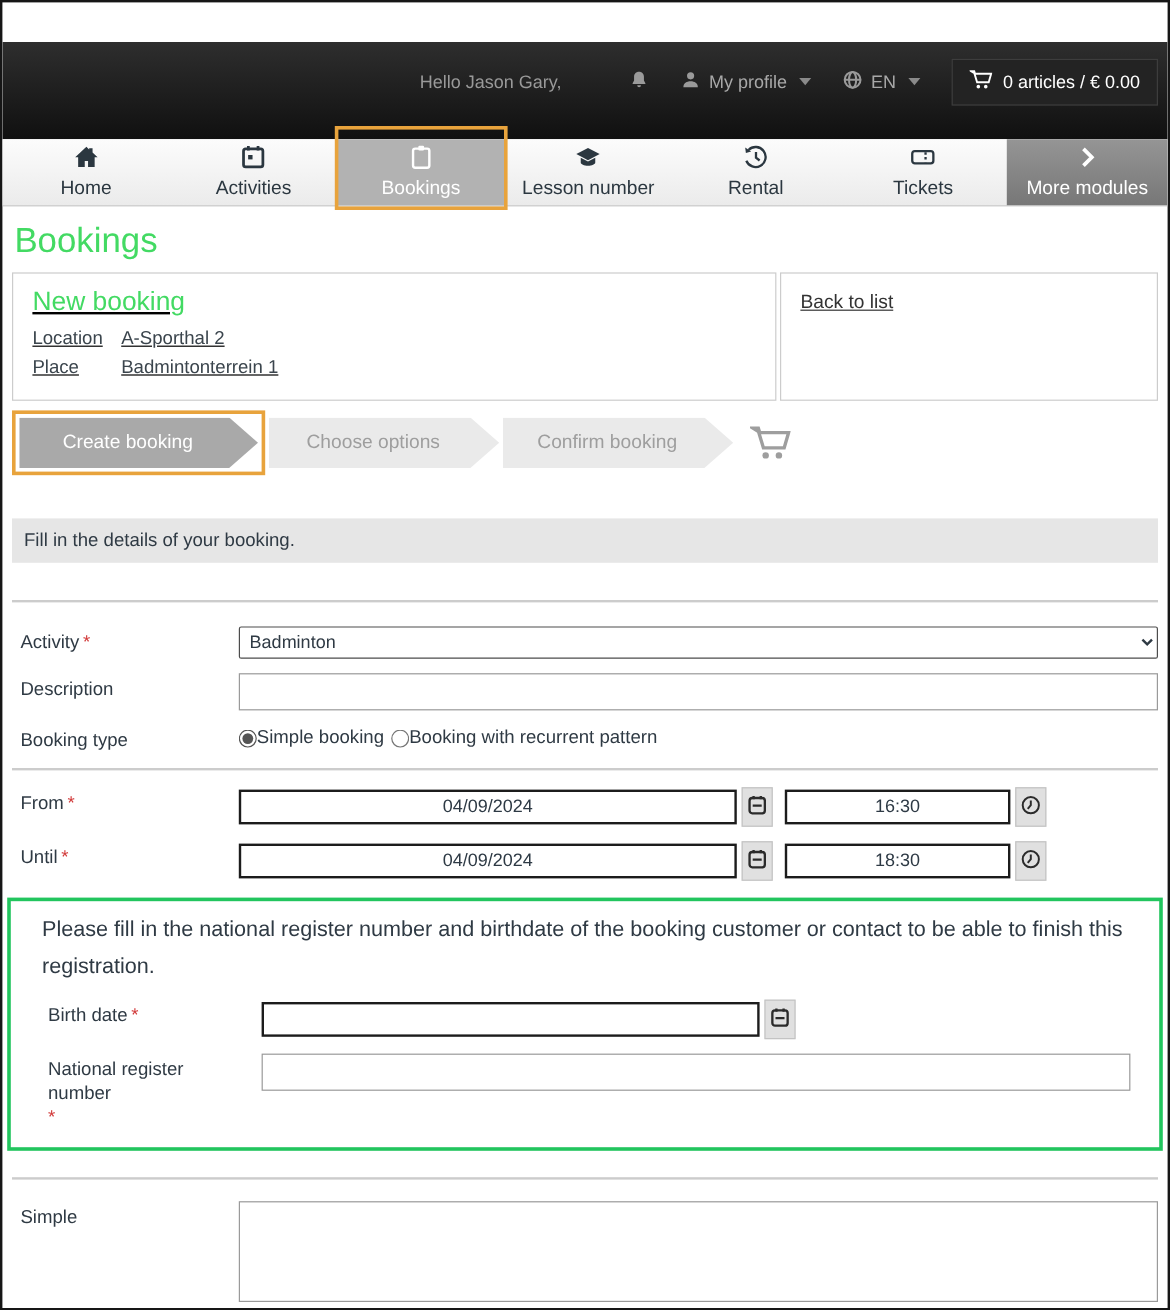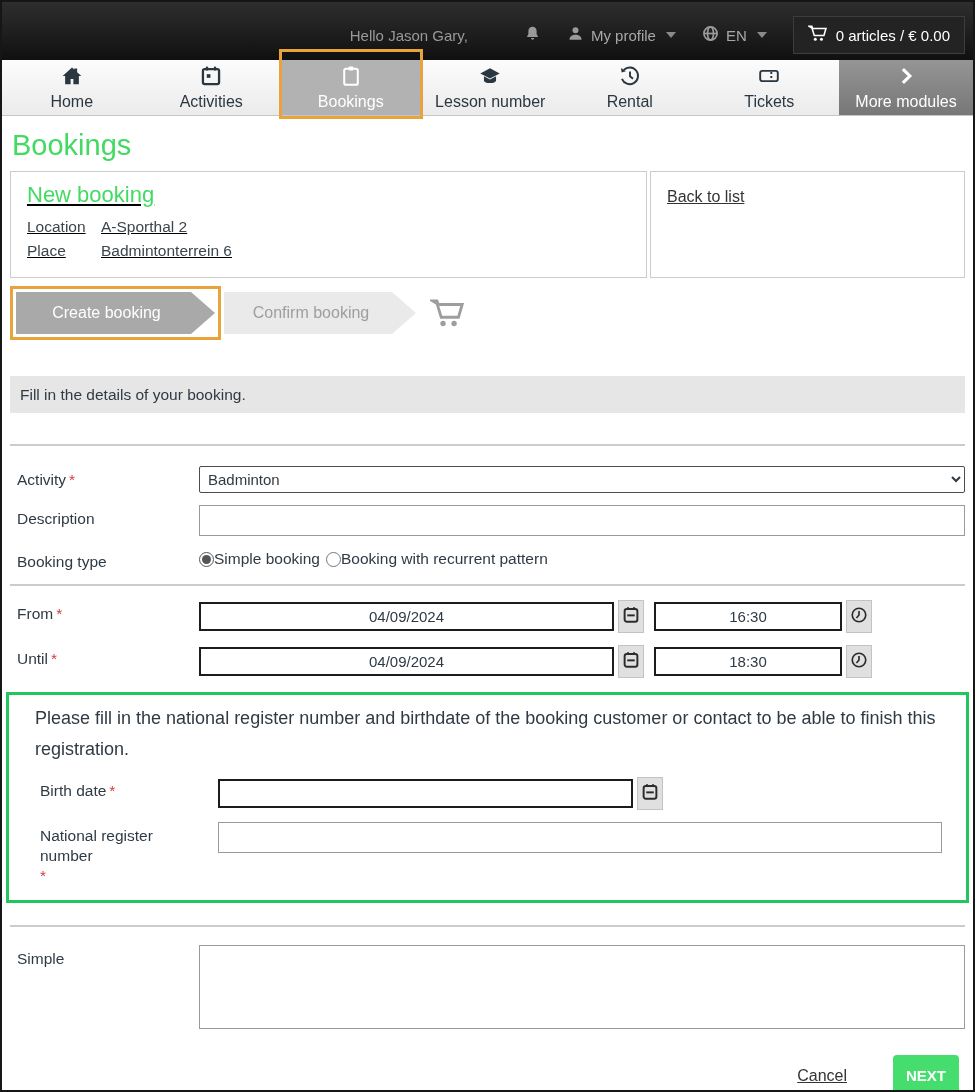"Hello Jason Gary," .topbar { height: 58px -> 81px; margin-top: none -> 33px }
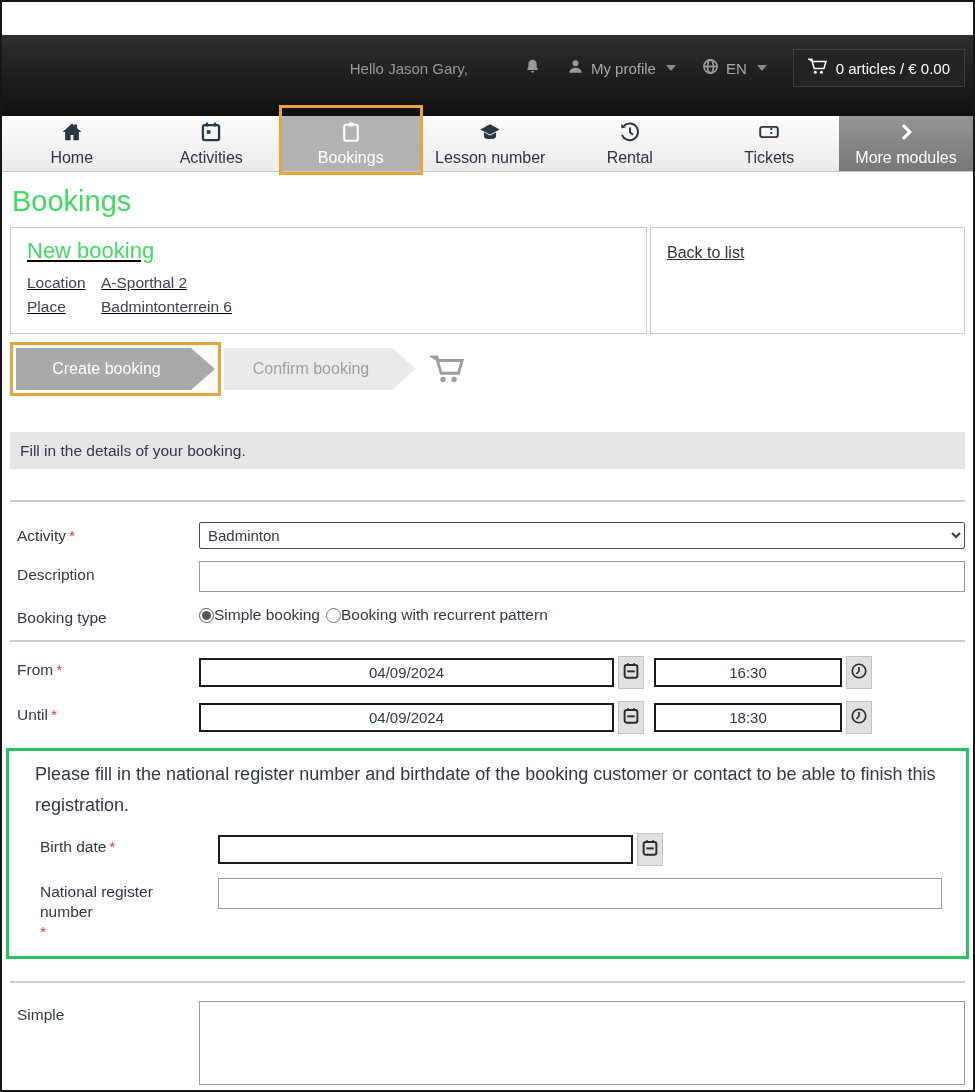"Badmintonterrein 6" span.v { text: 6 -> 1 }
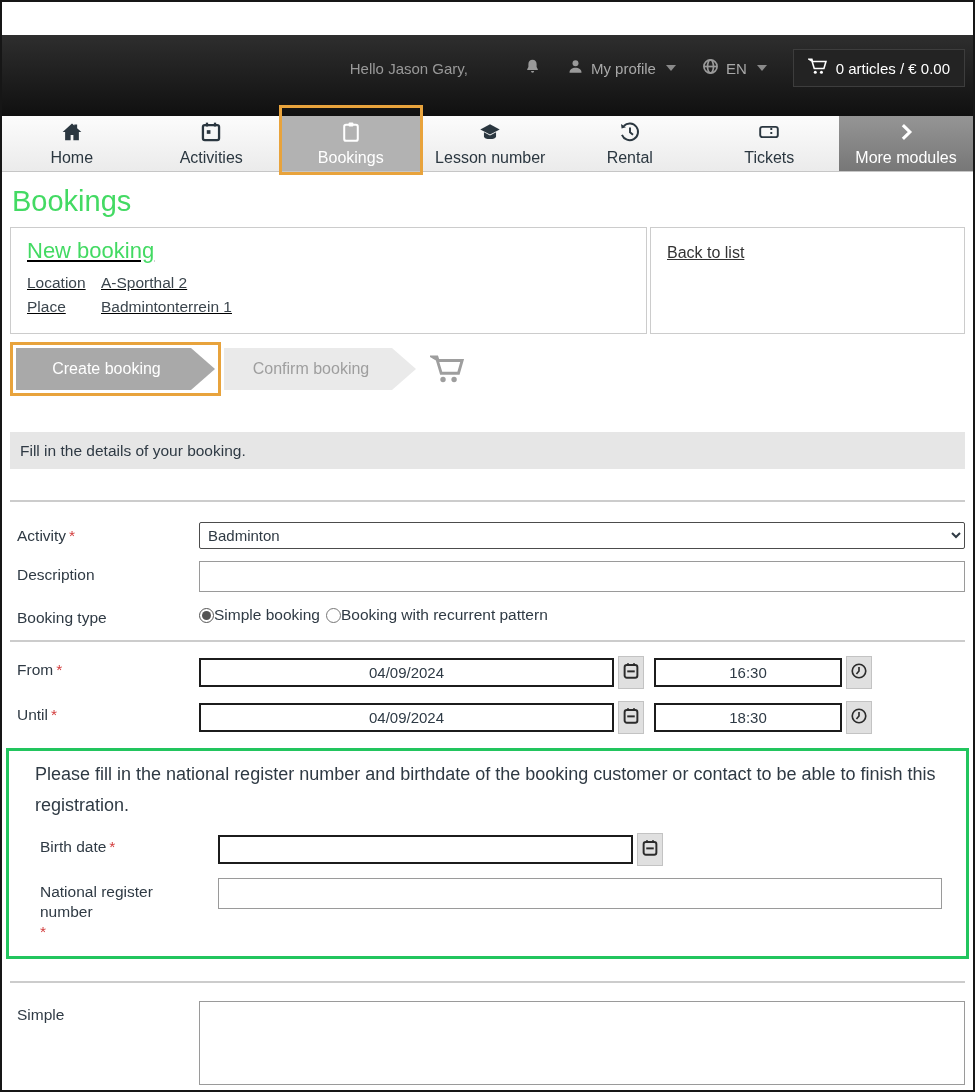"Choose options" div.step { html: none -> <div>Choose options</div> }
